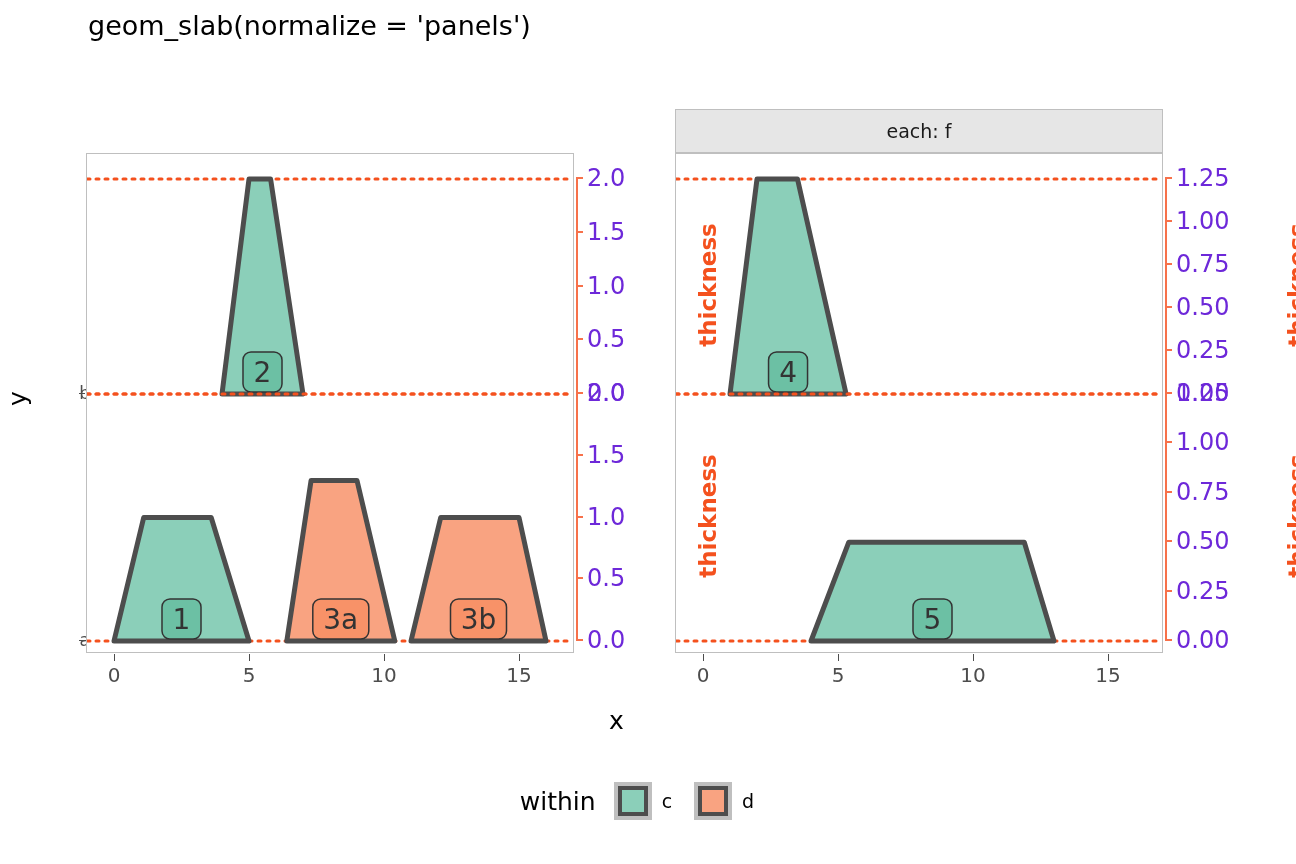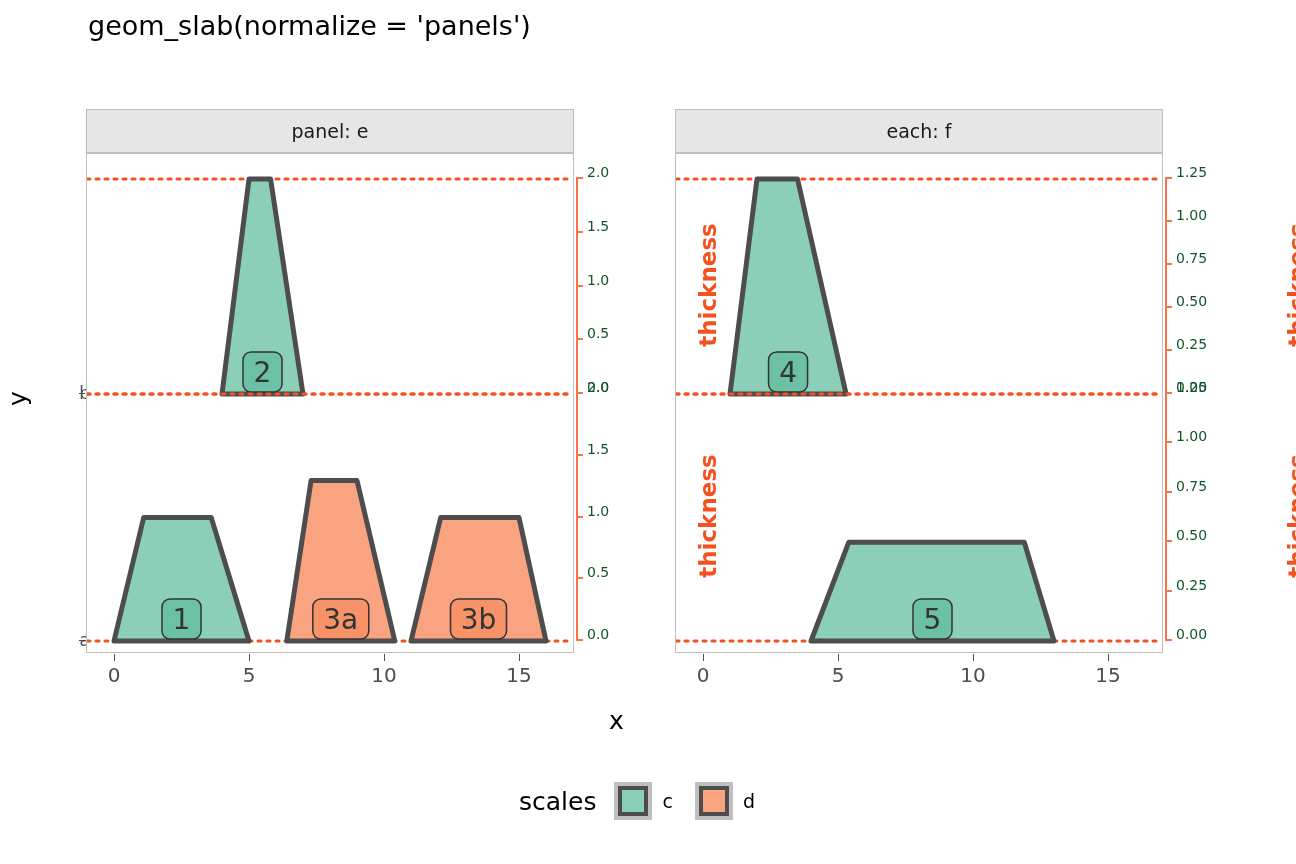"panel: e" div.strip { html: <div> <span>panel: e</span> </div> -> none }
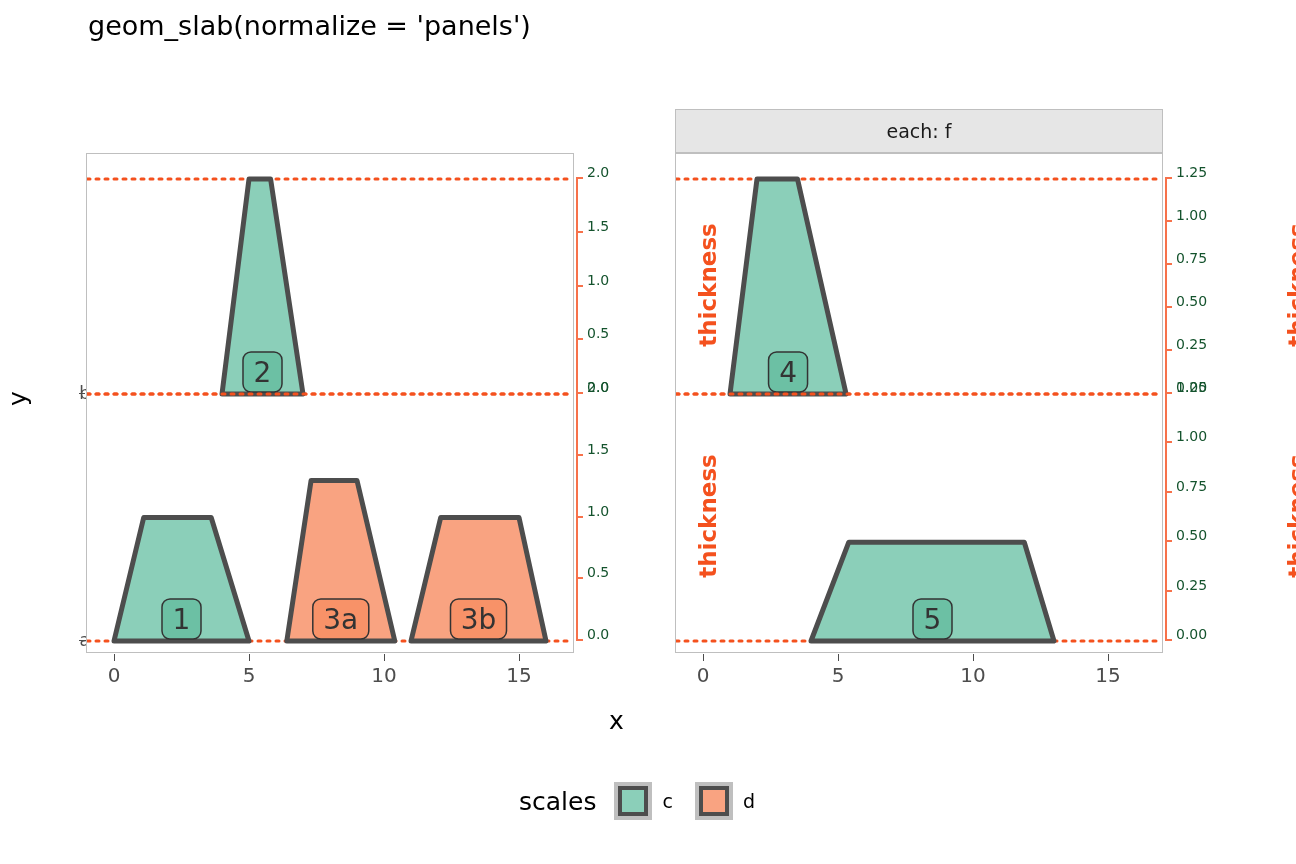"2.0" .thick-ticklabel { color: #14532d -> #6d28d9; font-size: 14px -> 24px }
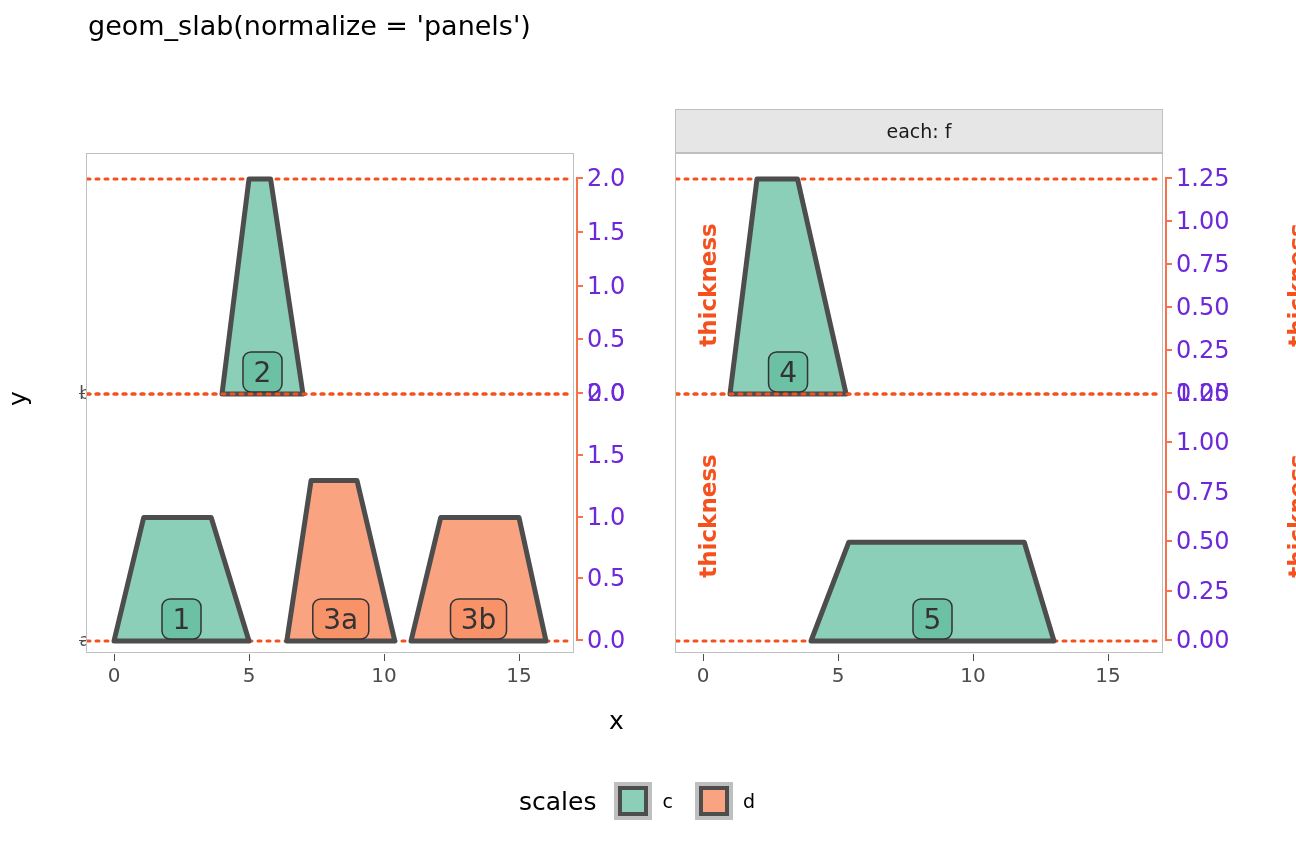"scales" div { text: scales -> within }
